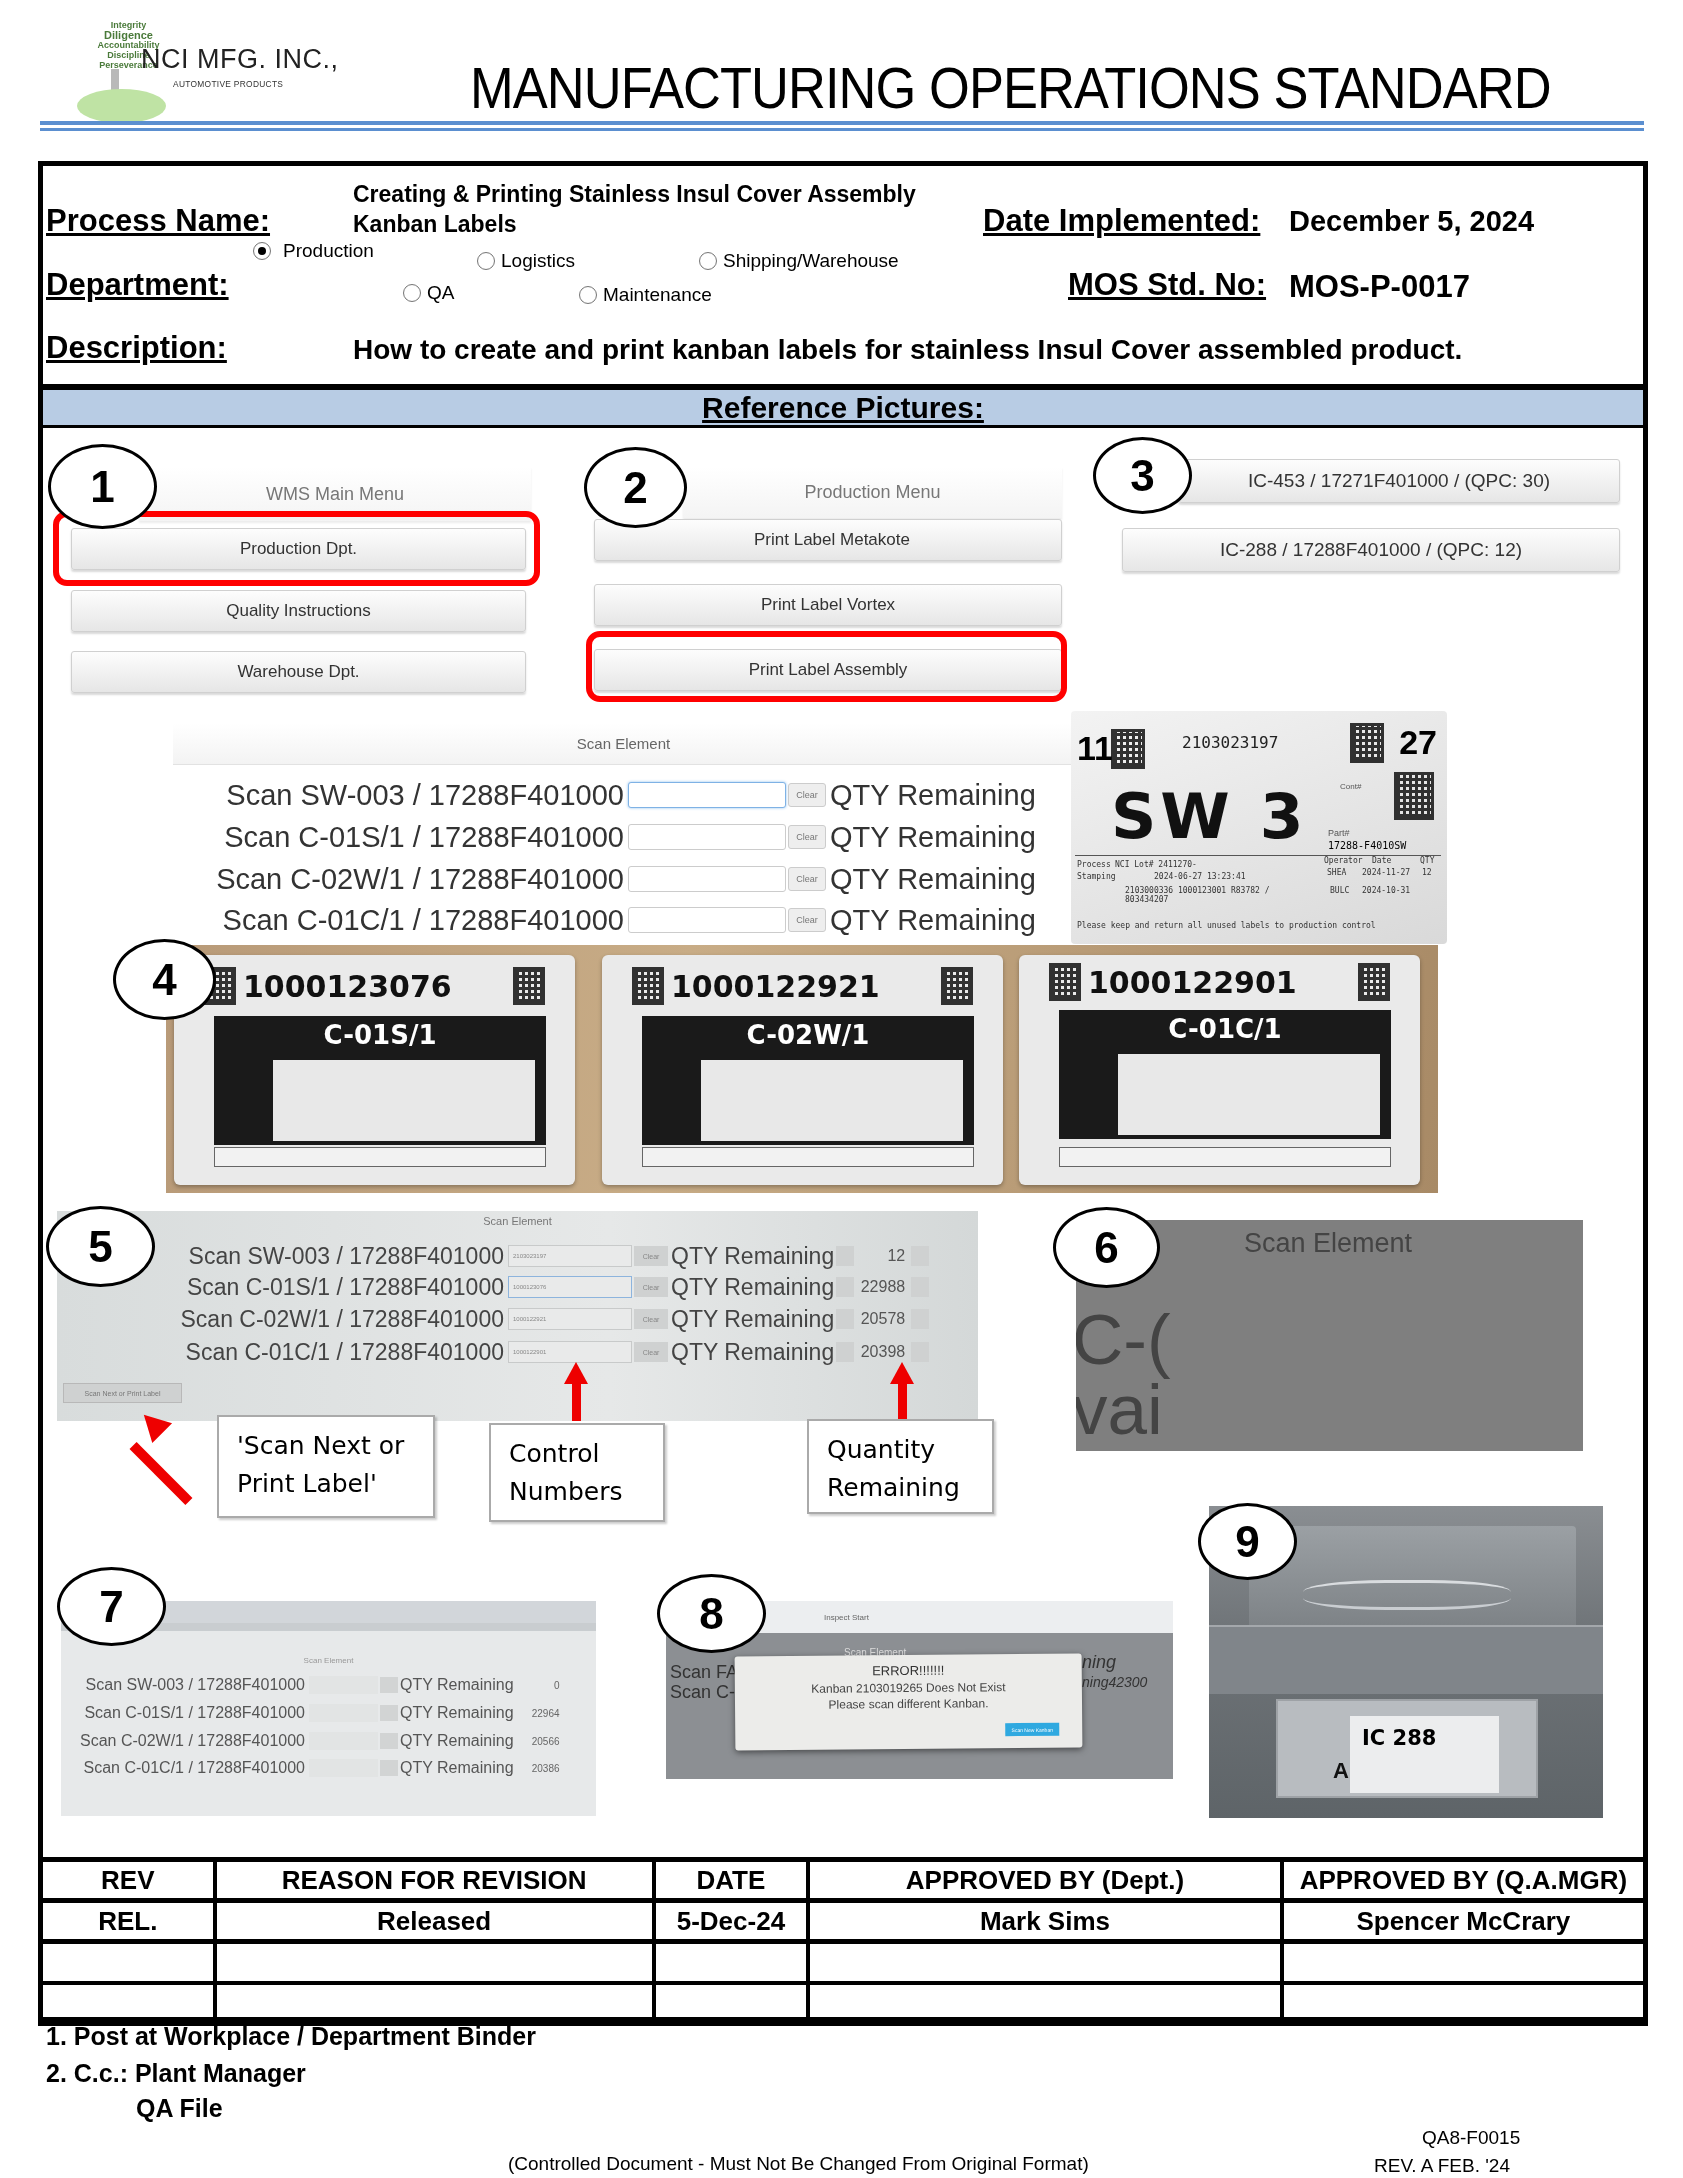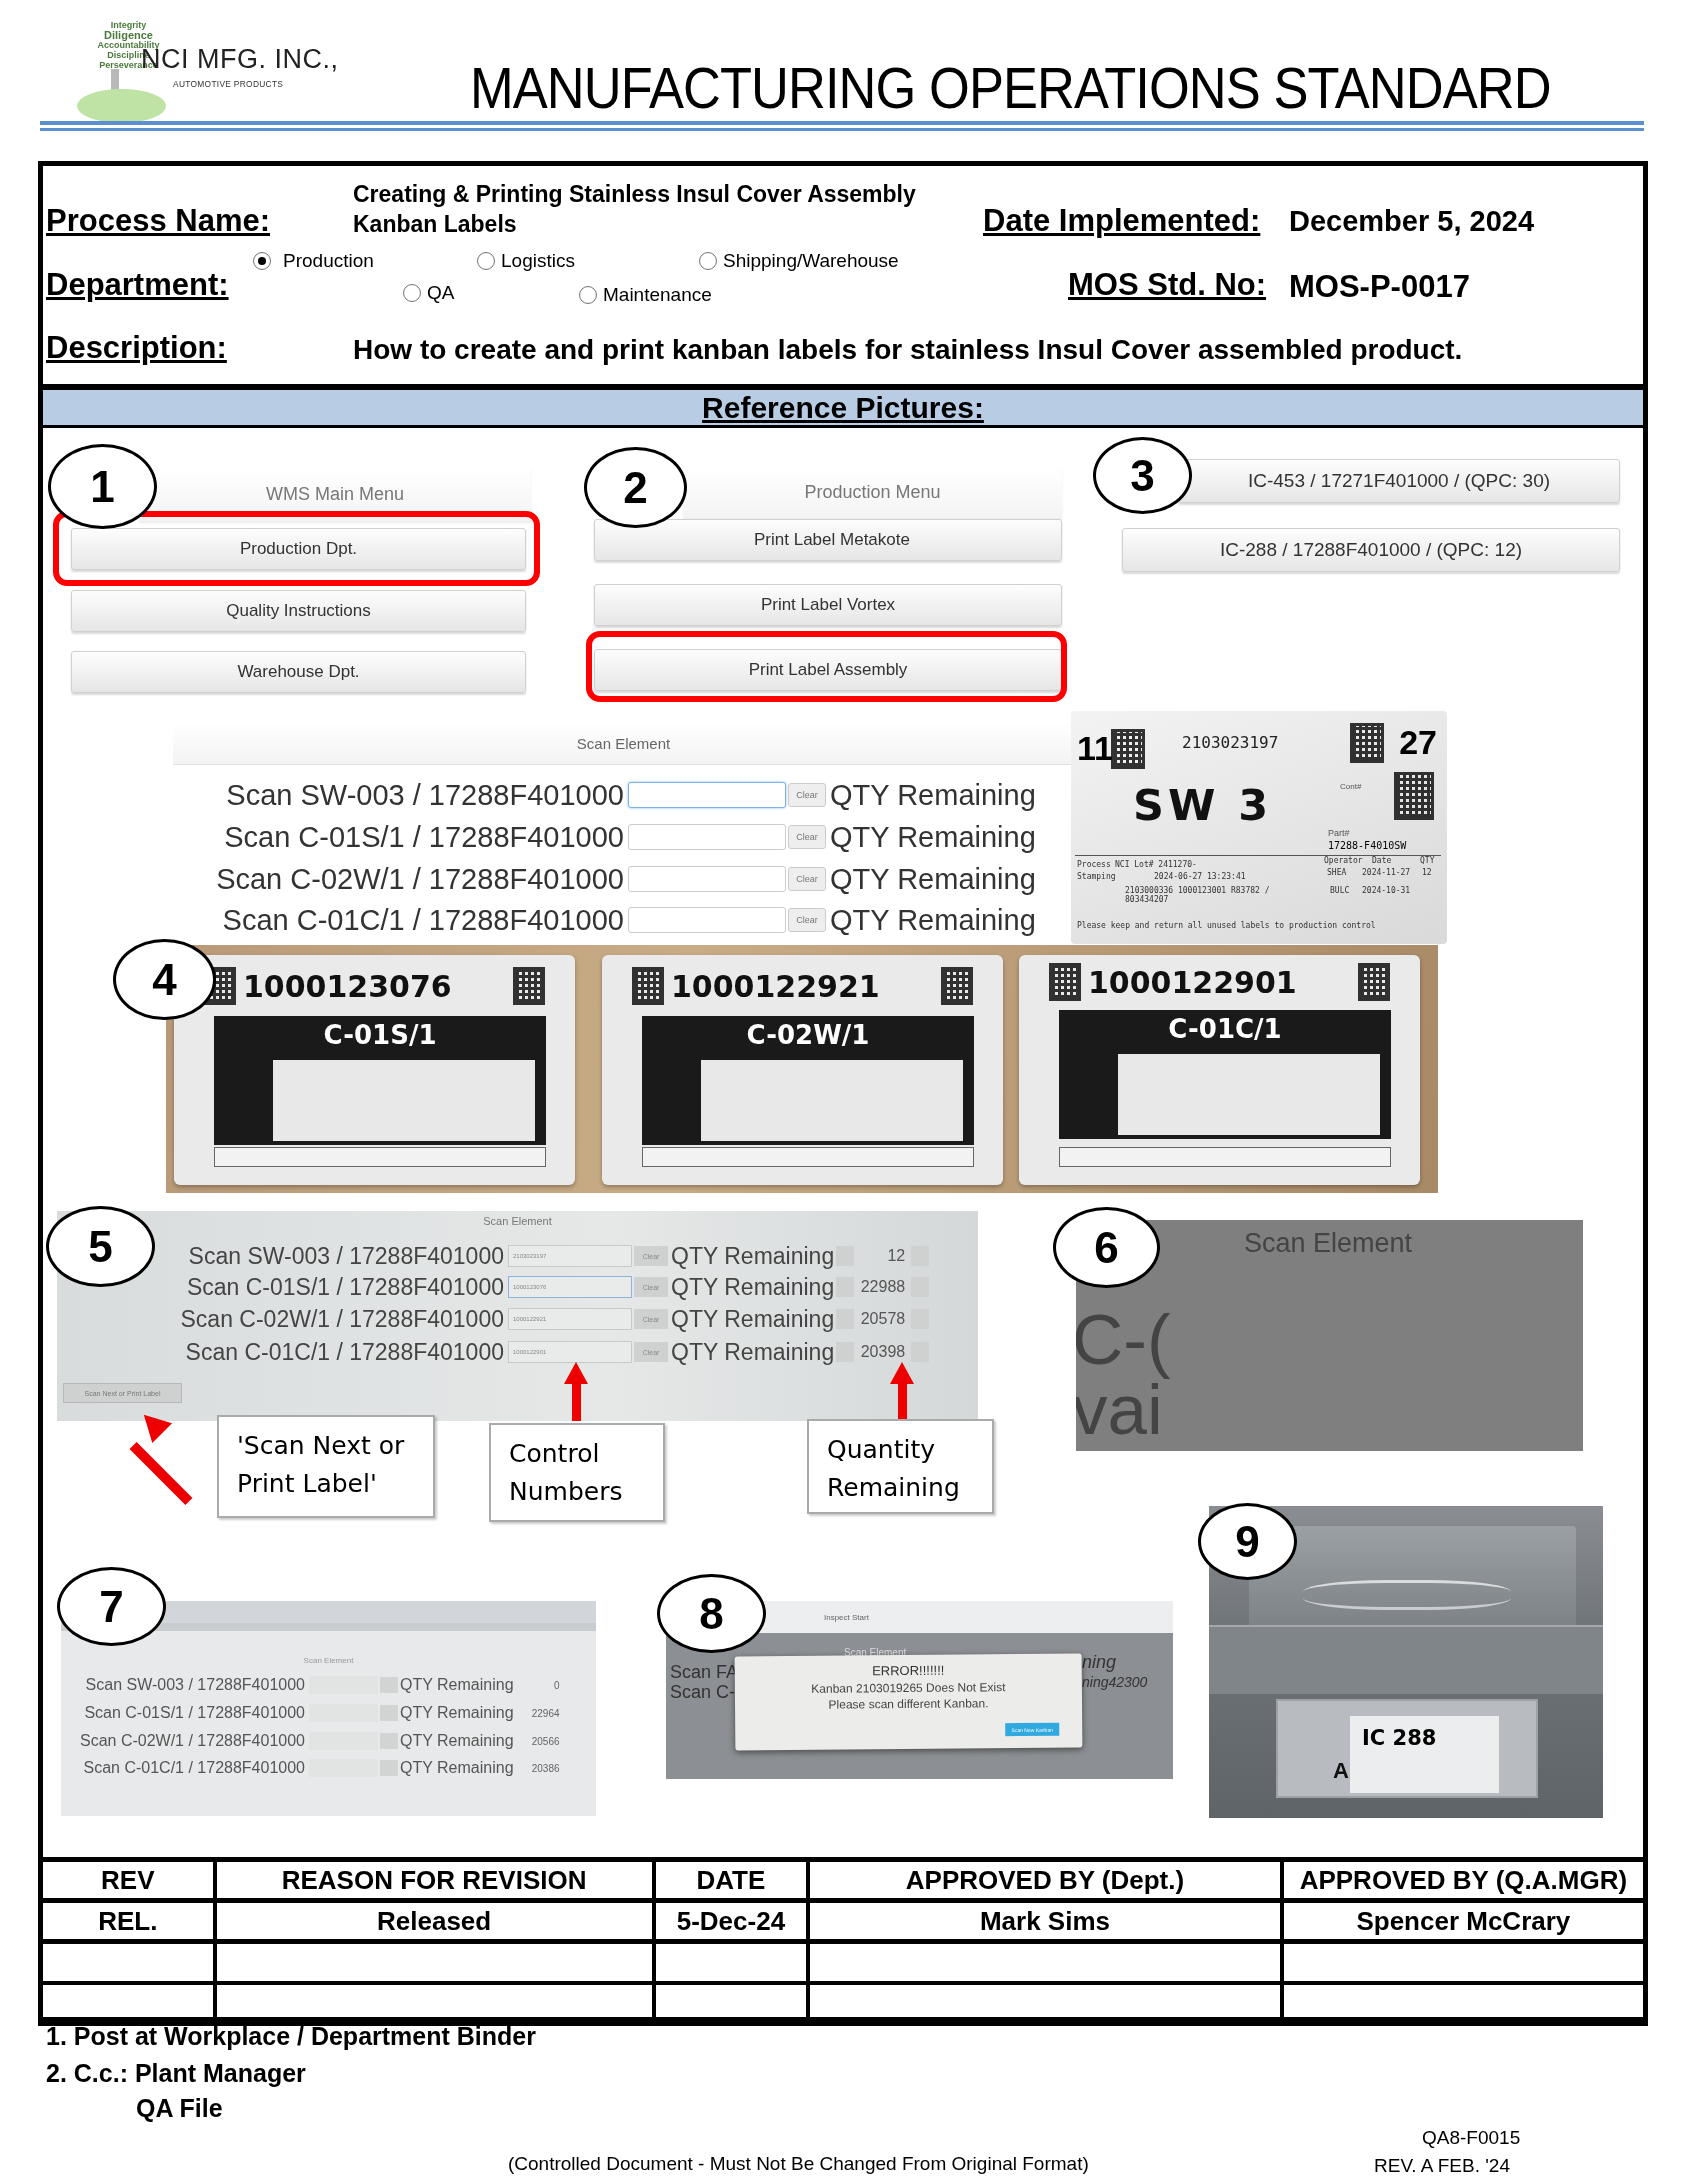"Production" div.abs { top: 250px -> 240px }
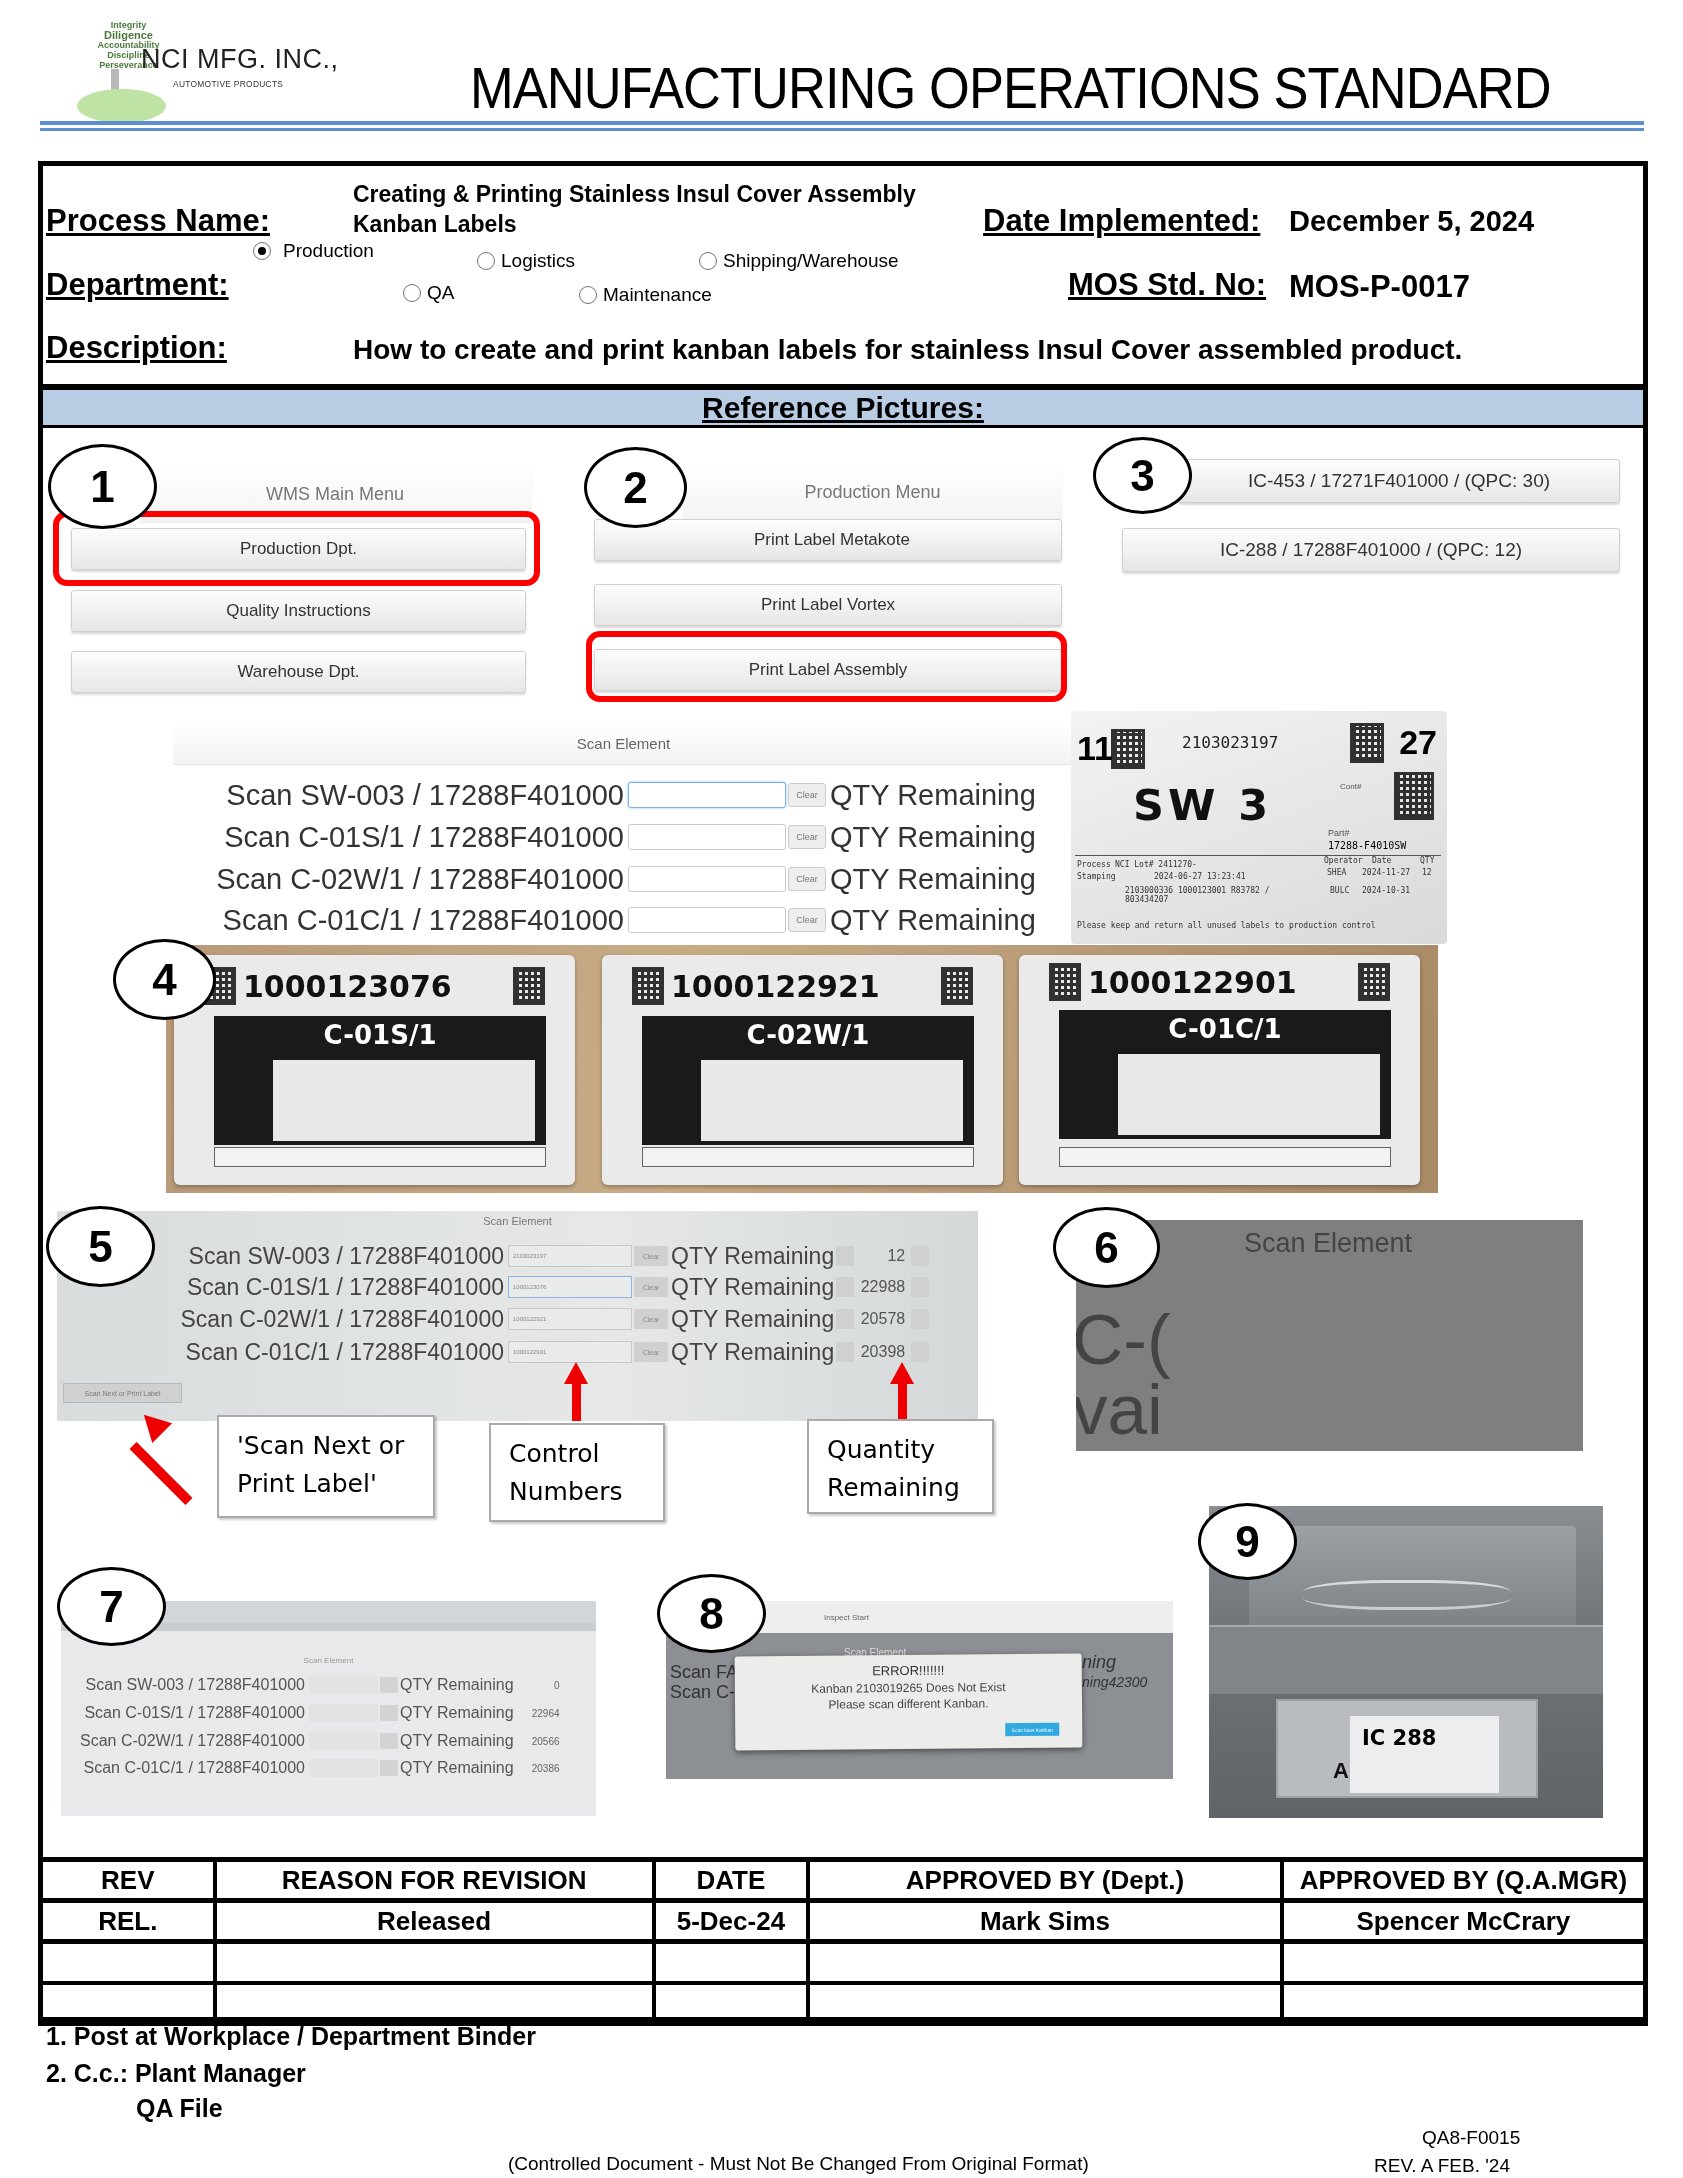"SW 3" .sw-photo .big { font-size: 43px -> 63px; margin-left: 22px -> none }
